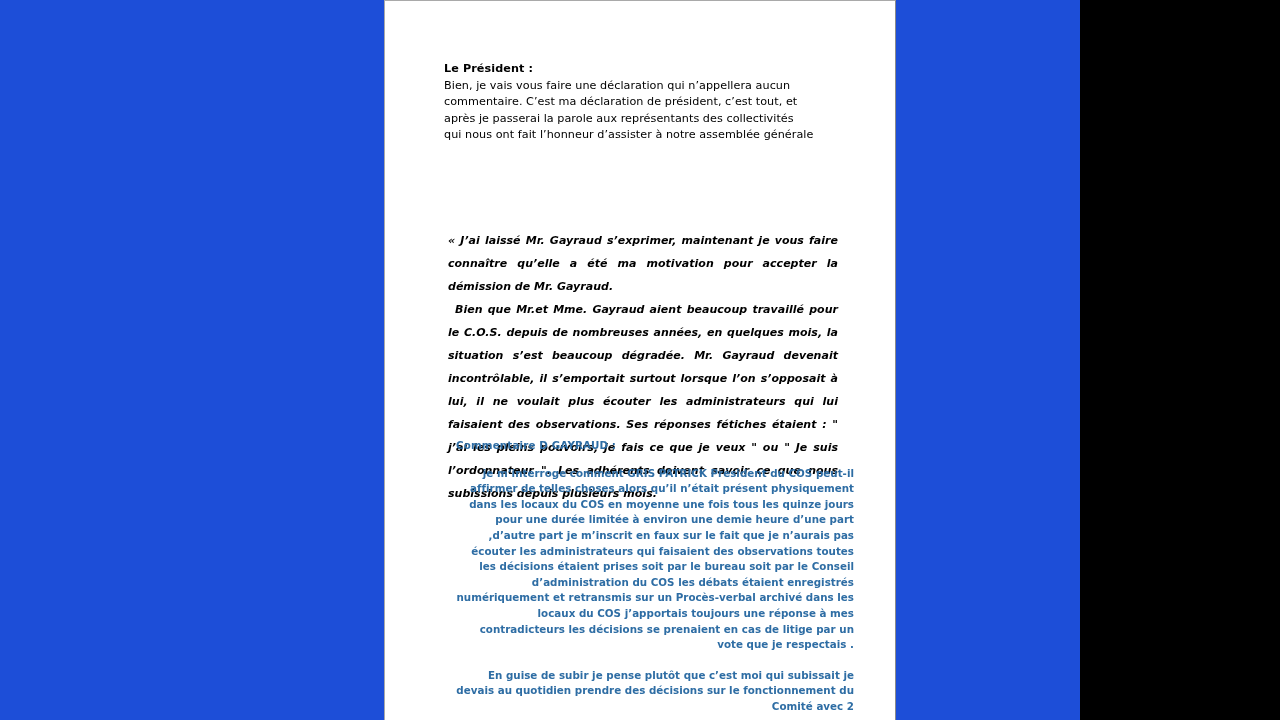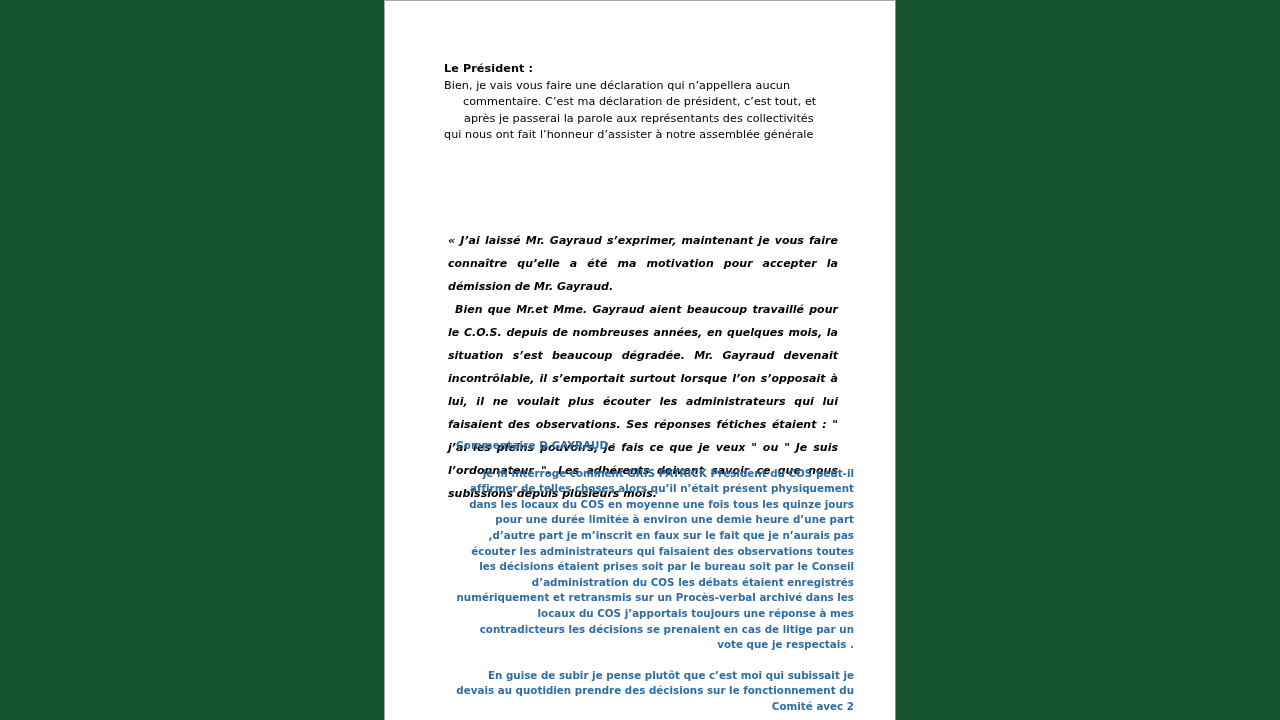"Le Président :" .viewport { background: #14532d -> #1d4ed8; width: 1280px -> 1080px }
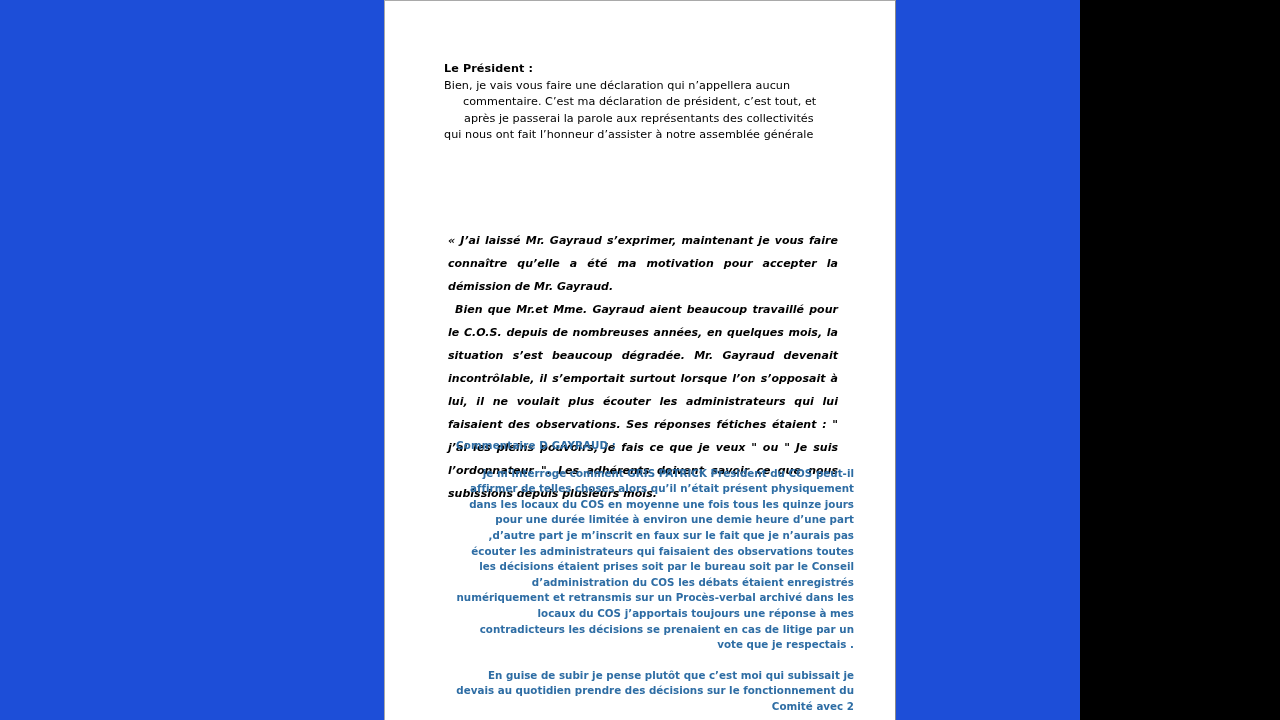"commentaire. C’est ma déclaration de" div.body-line { margin-left: 19px -> none }
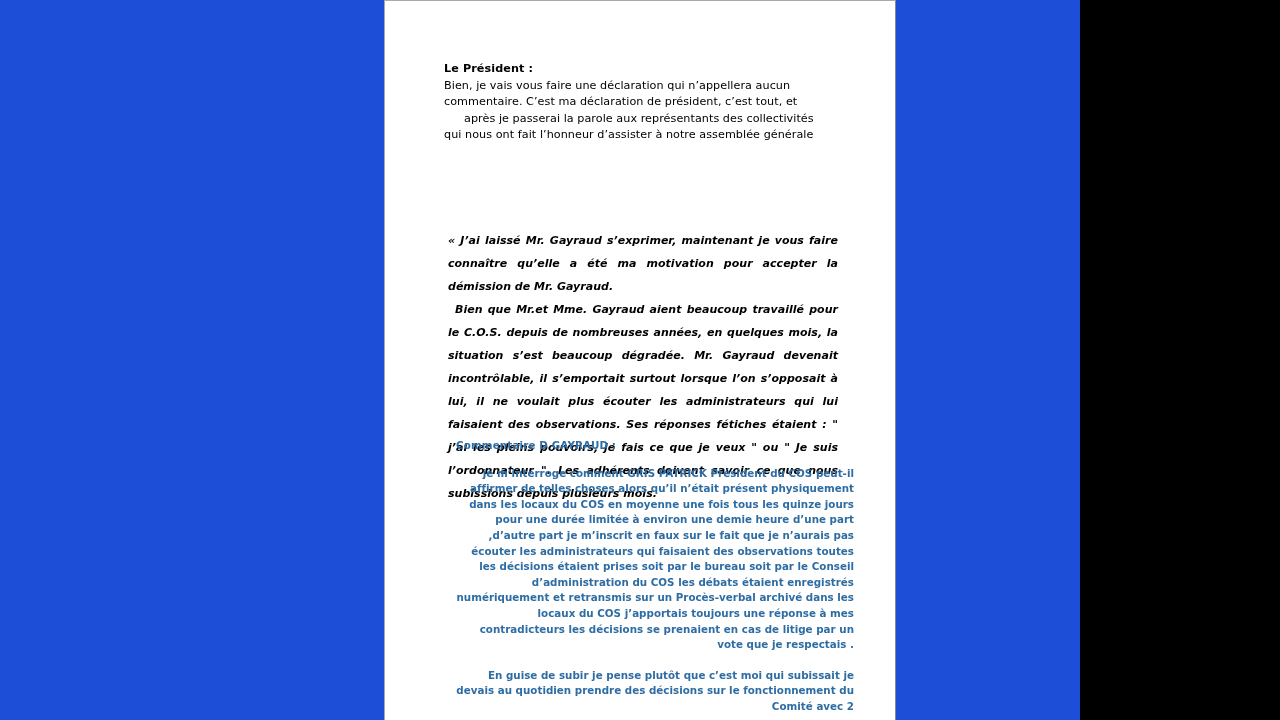"après je passerai la parole" div.body-line { margin-left: 20px -> none }
